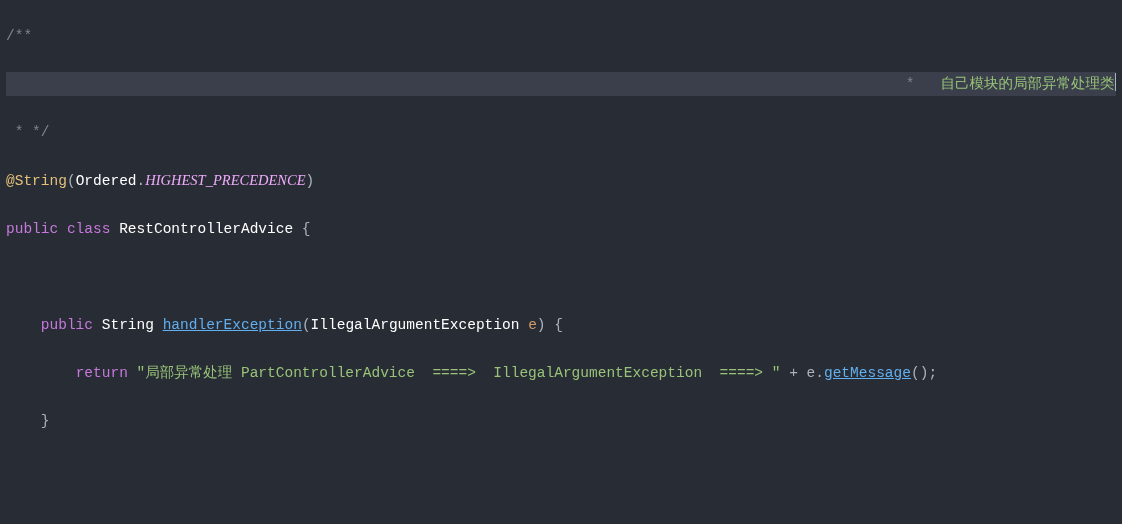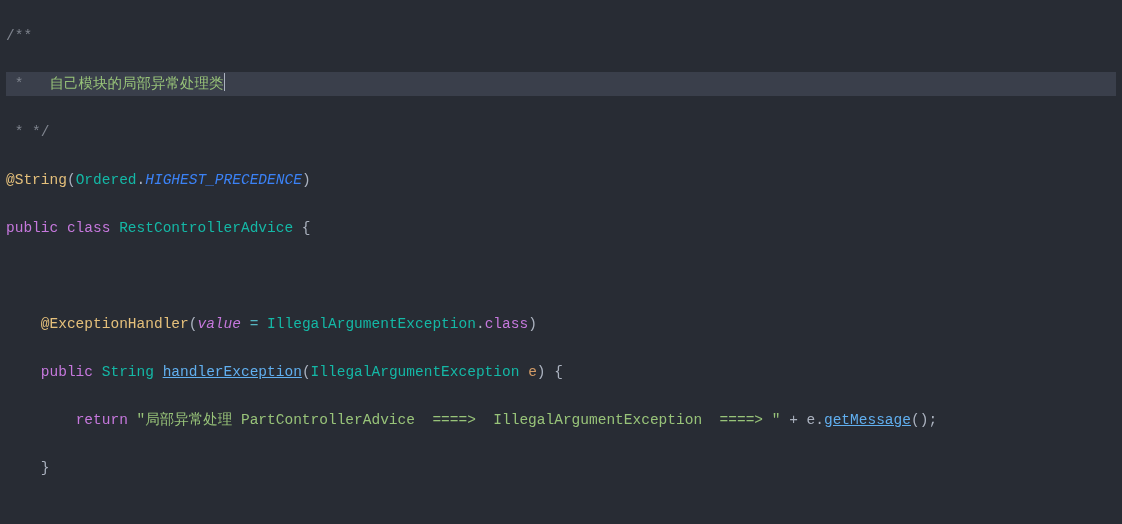"* 自己模块的局部异常处理类" .highlighted { text-align: none -> right }
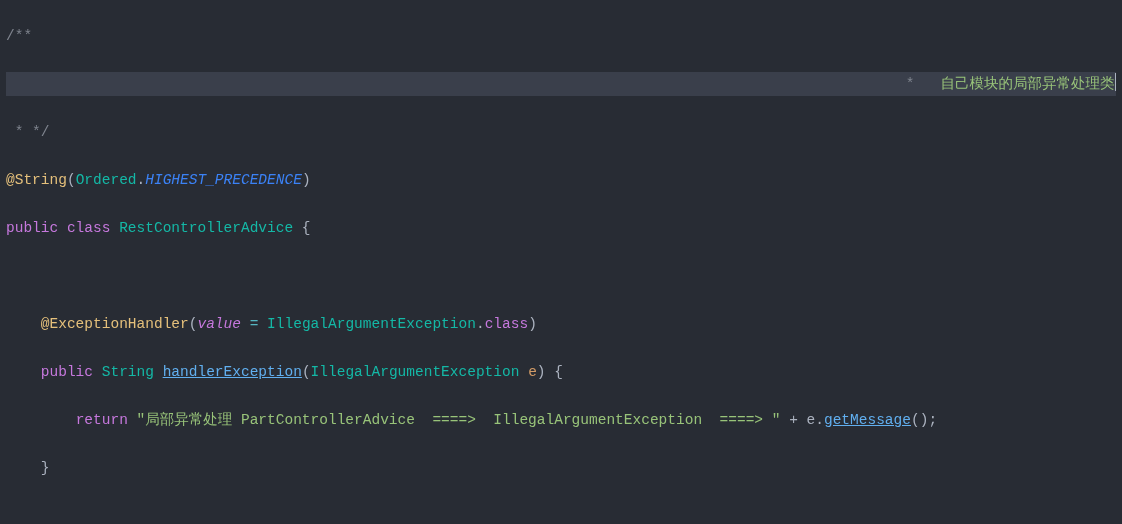"Ordered" .type { color: #14b8a6 -> #ffffff }
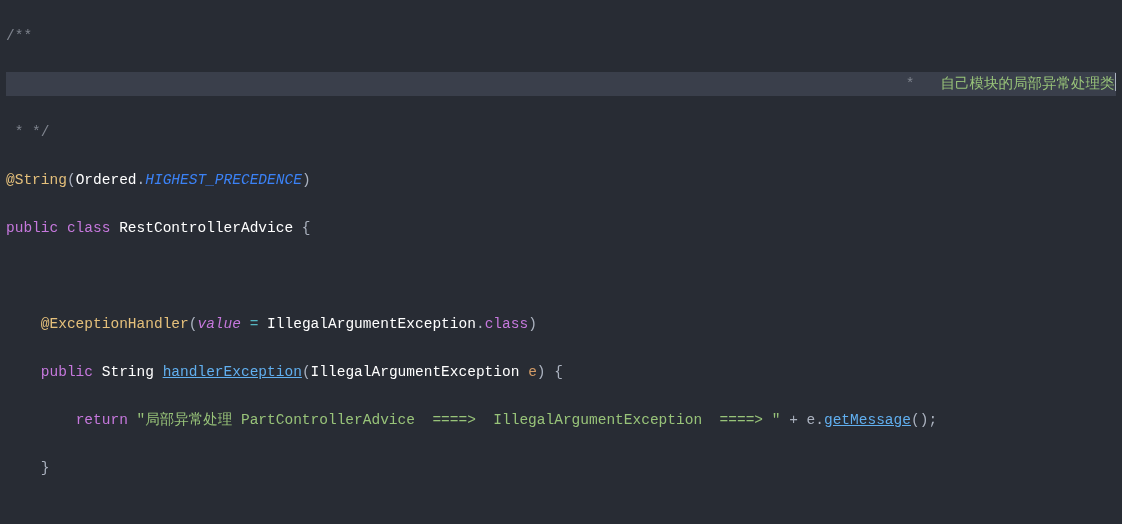"HIGHEST_PRECEDENCE" .field { color: #3b82f6 -> #f0abfc; font-family: none -> Liberation Serif, serif }
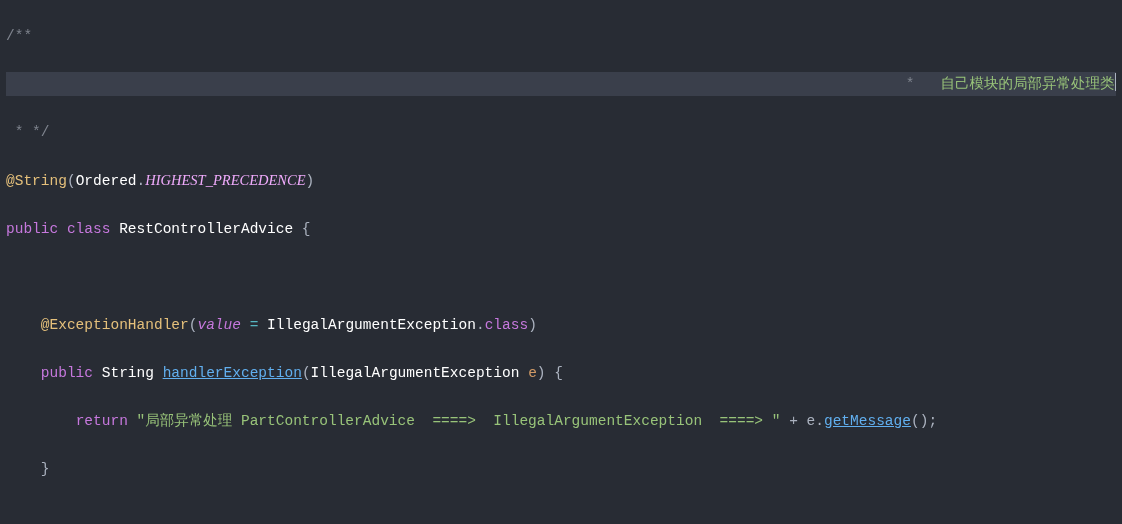"@ExceptionHandler(value =" div.line { html: <div><span> </span><span>@ExceptionHandler</span><span>(</span><span>value</span><span> </span><span>=</span><span> </span><span>IllegalArgumentException</span><span>.</span><span>class</span><span>)</span></div> -> none }
